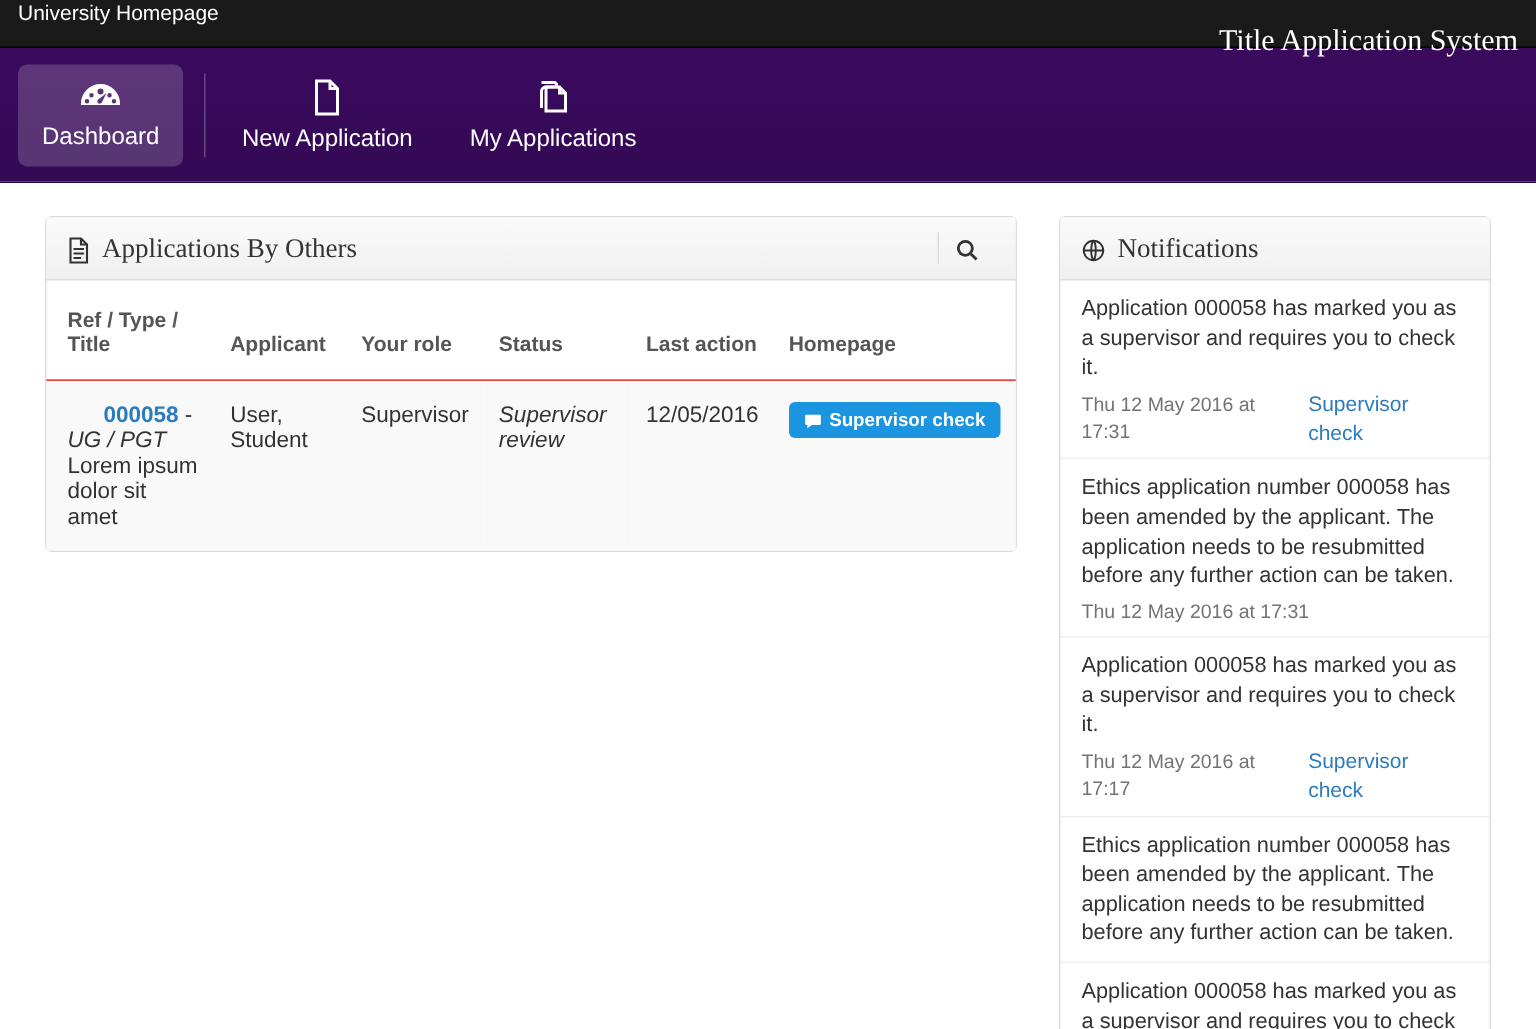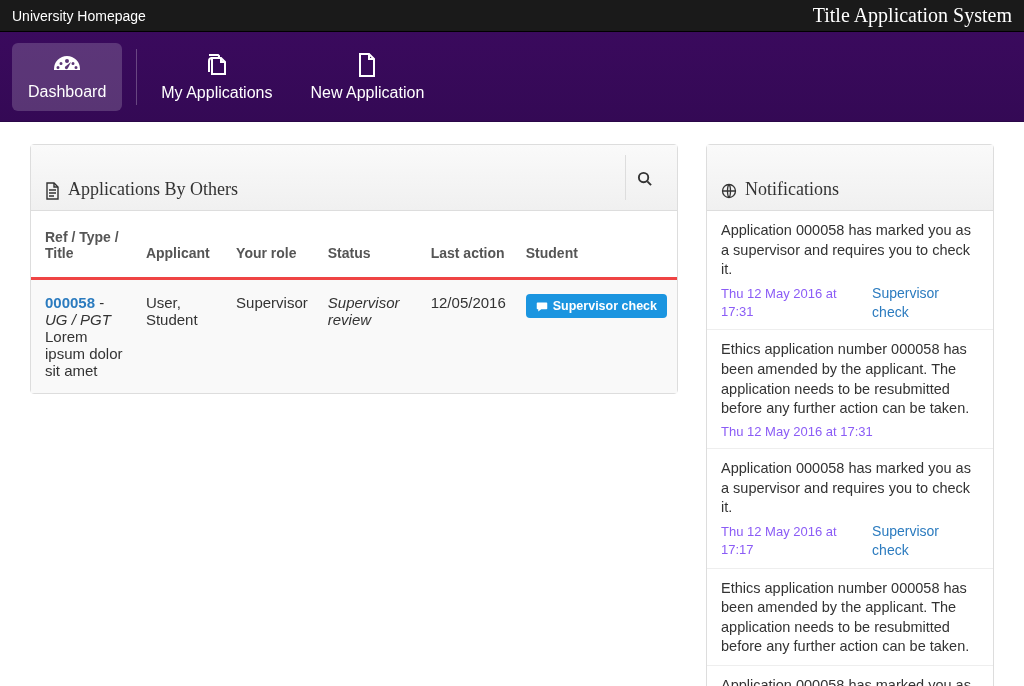"University Homepage" .topbar { align-items: center -> flex-start; flex-direction: none -> column }
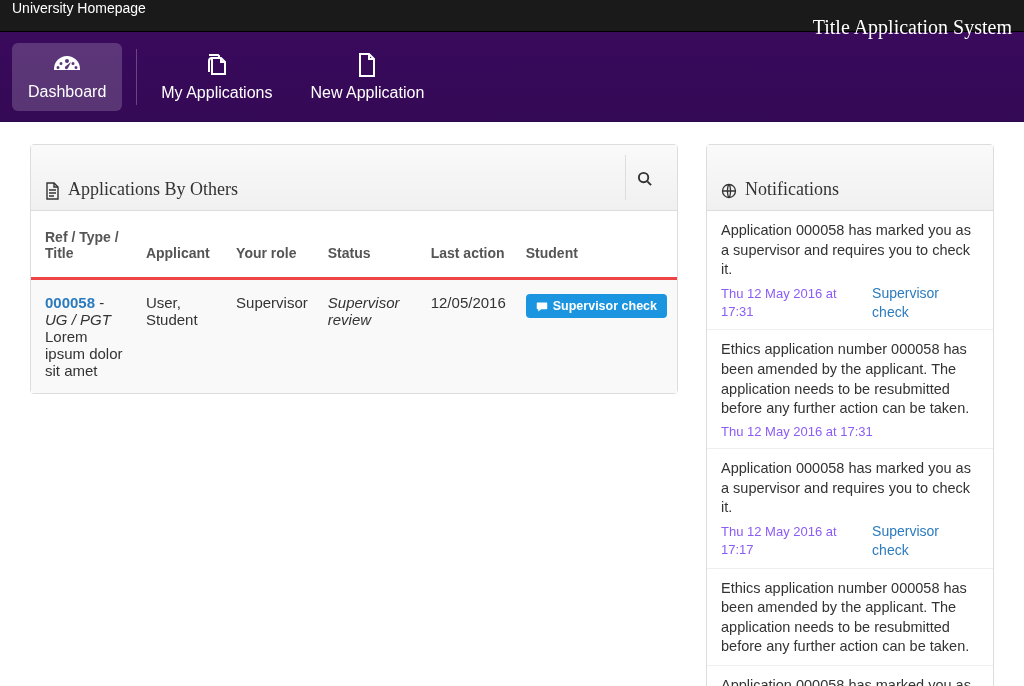"My Applications" div.nav-item { order: before "New Application" -> after "New Application" }
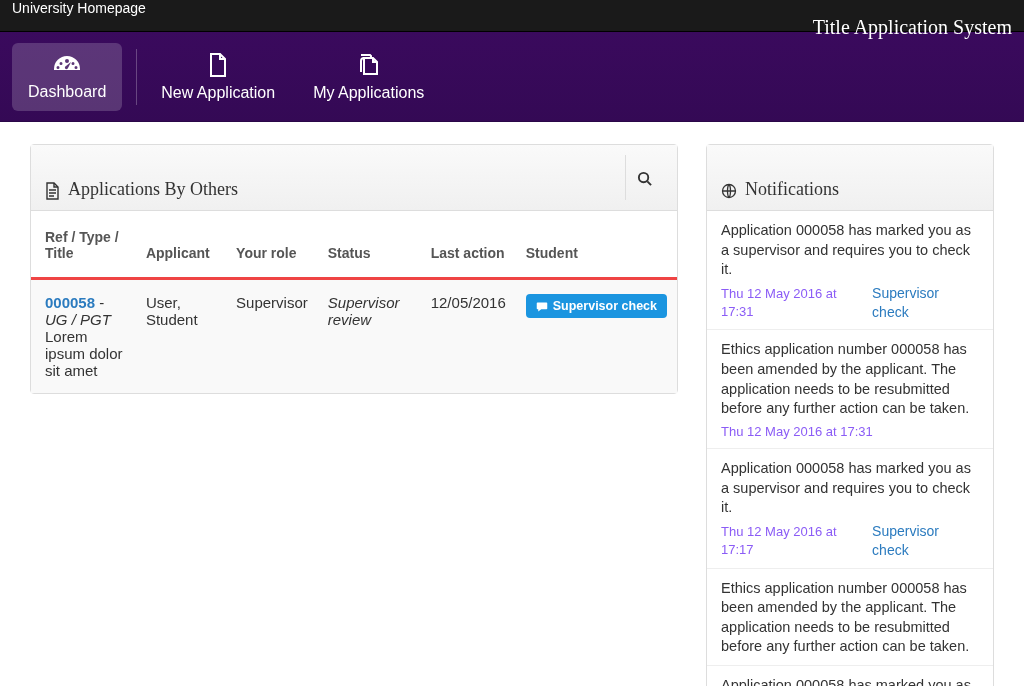"Applications By Others" .panel-title { margin-top: 24px -> none }
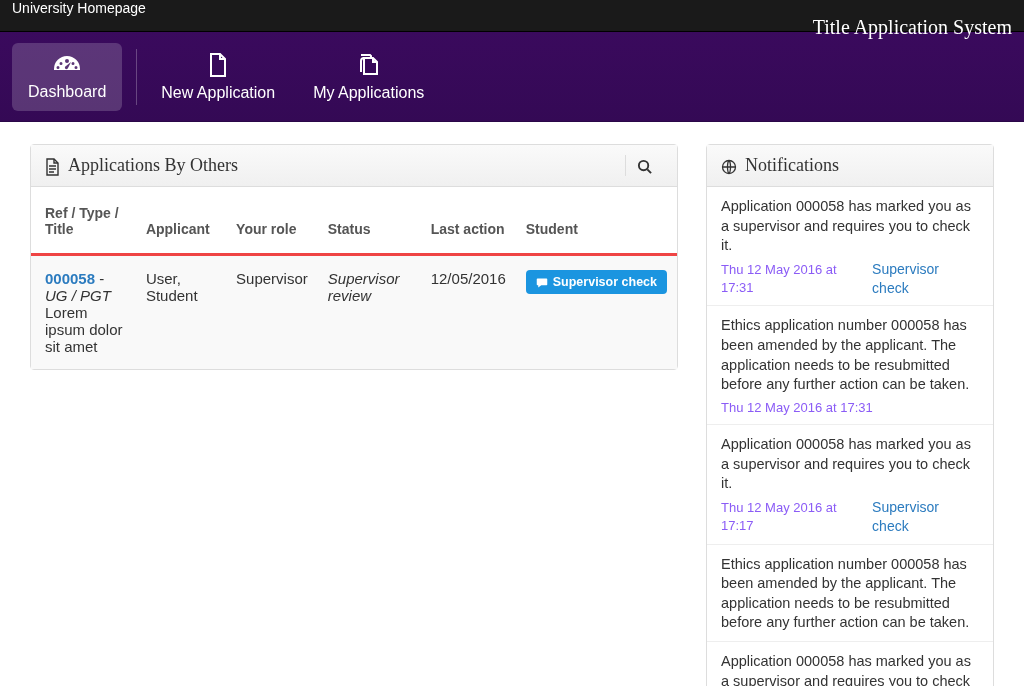"Ref / Type / Title" thead th { border-bottom: 3px solid #ef4444 -> 1px solid #ef4444 }
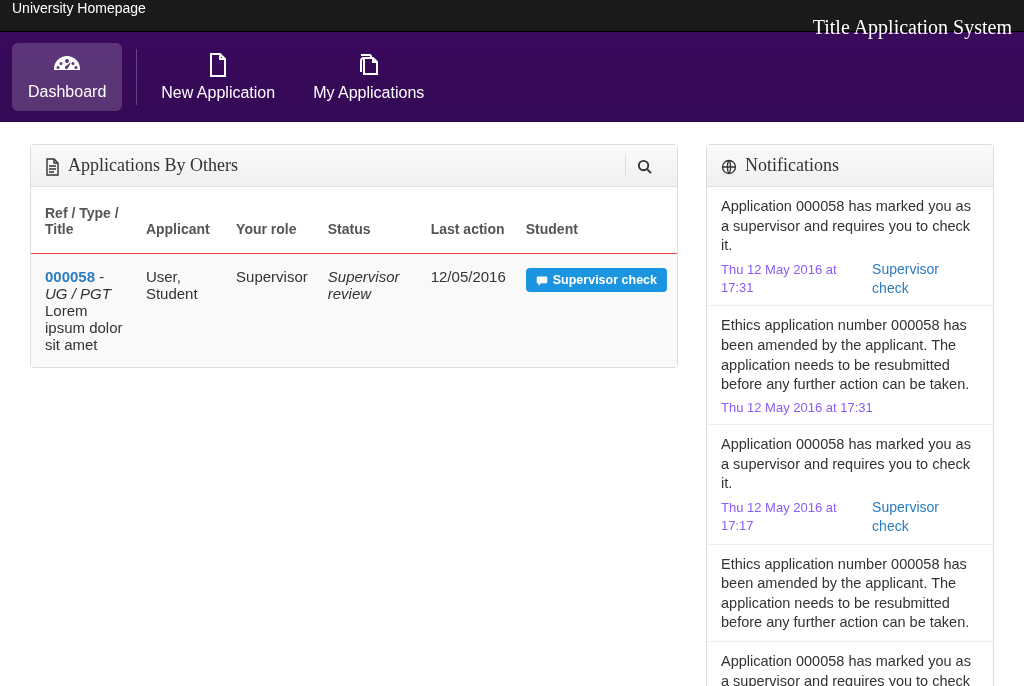"Student" th { text: Student -> Homepage }
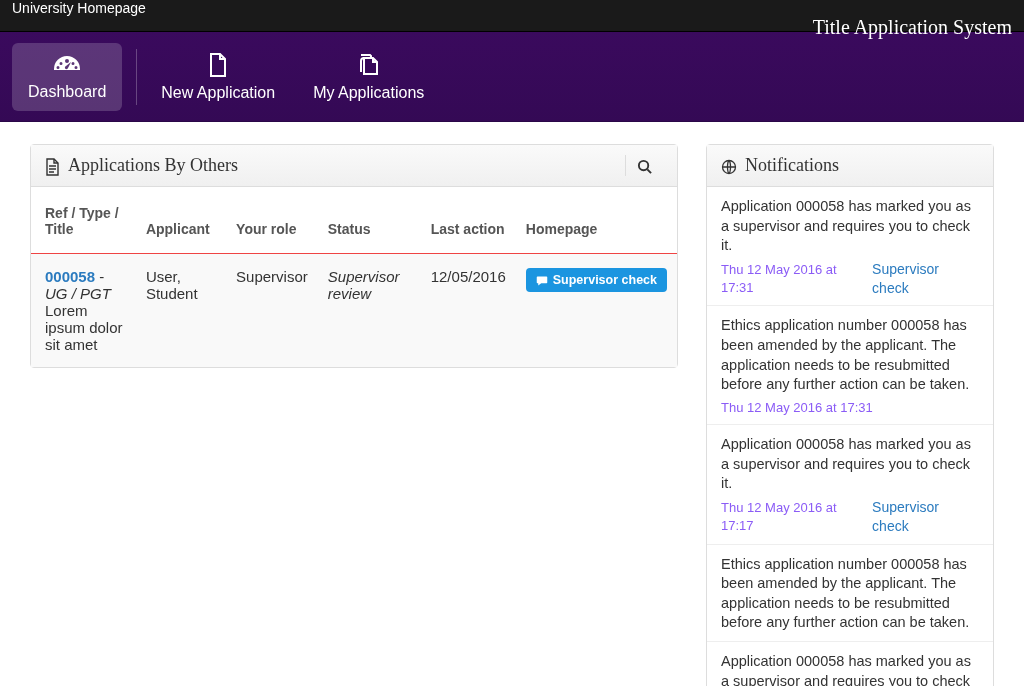"000058" .ref-link { margin-left: none -> 24px }
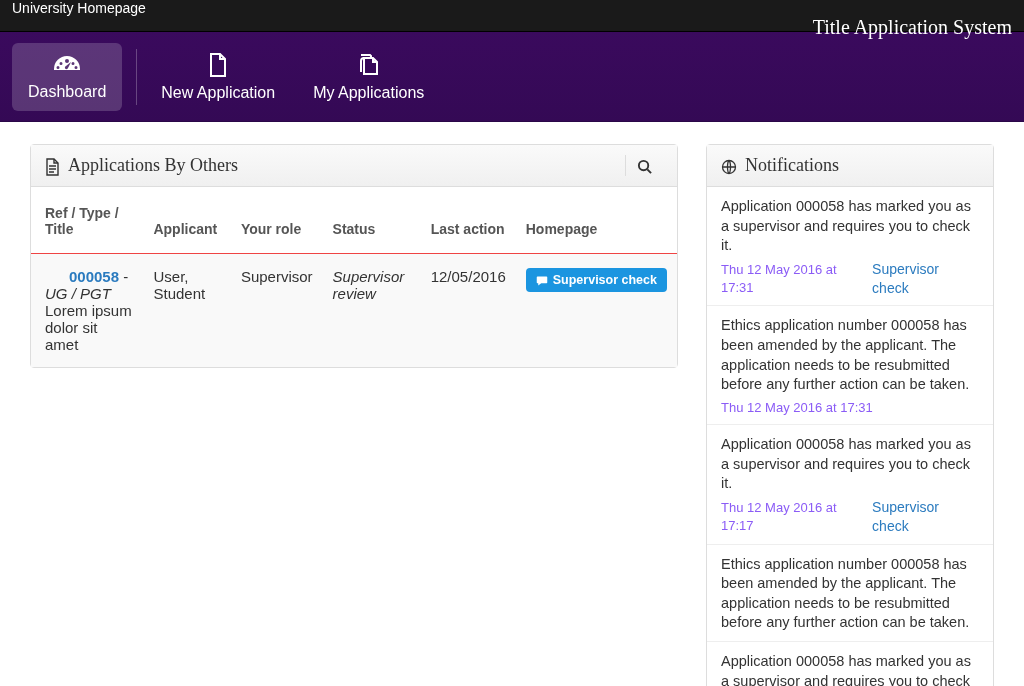"Thu 12 May 2016 at" .notif-time { color: #8b5cf6 -> #737373 }
